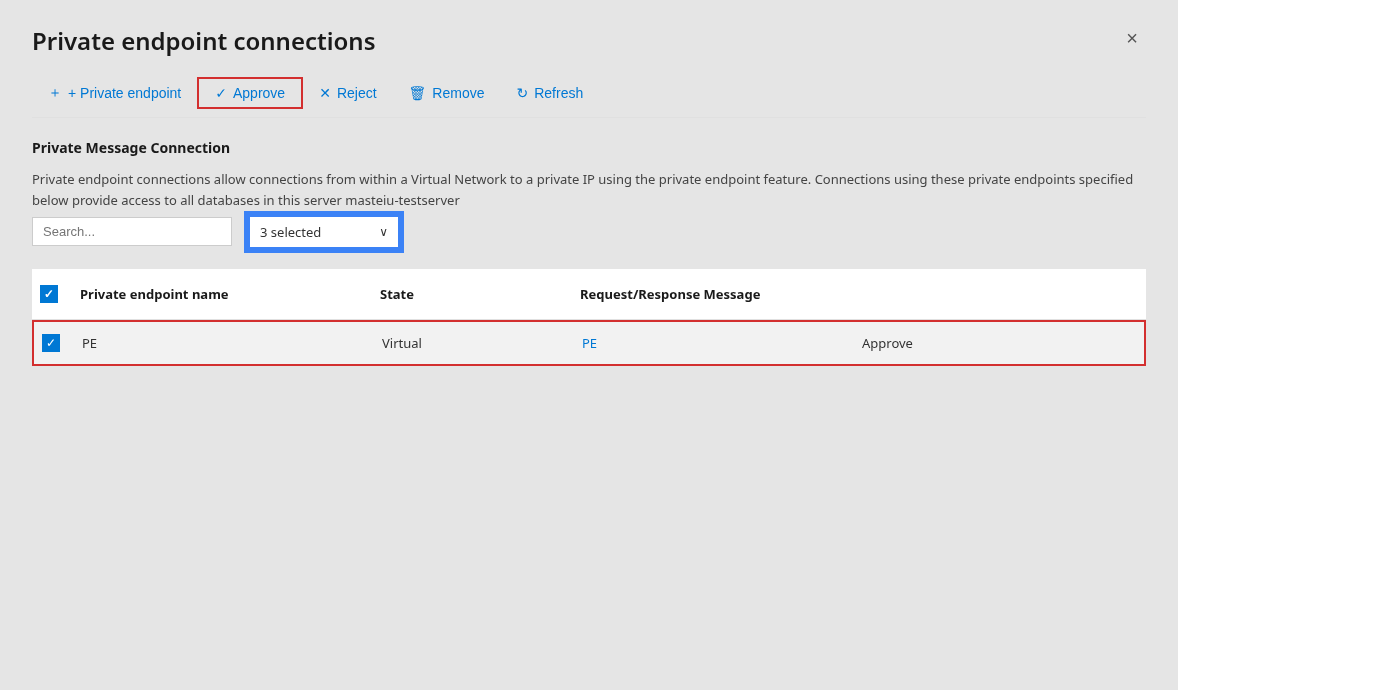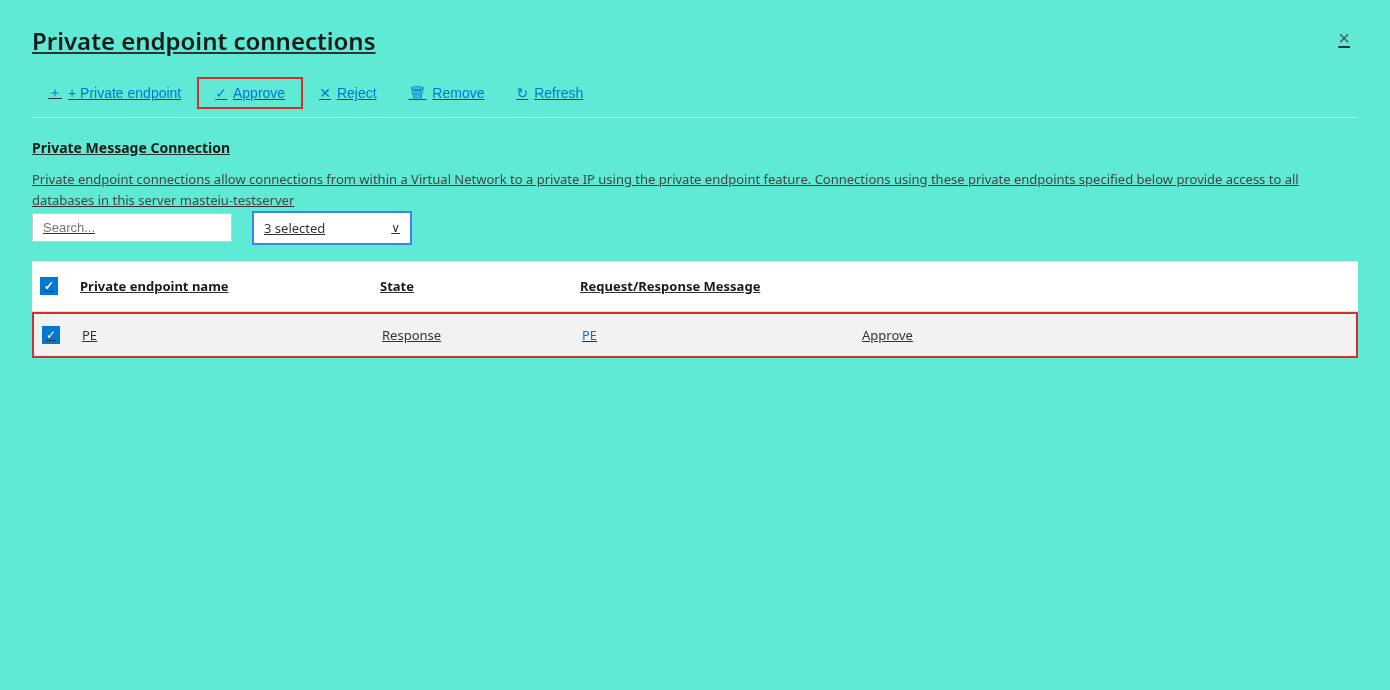"Private endpoint connections" .panel { background: #5eead4 -> #e5e5e5; text-decoration: underline -> none; width: 1390px -> 1178px }
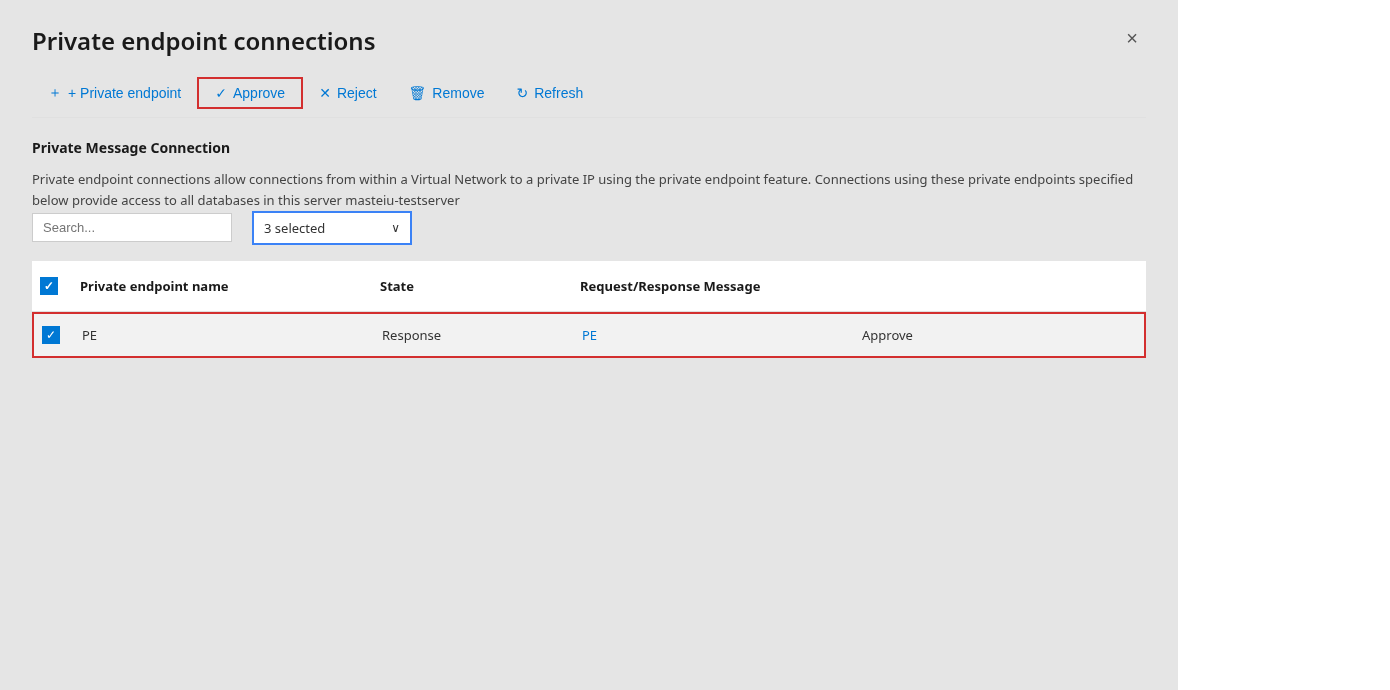"Search..." .controls-row { gap: 20px -> 12px }
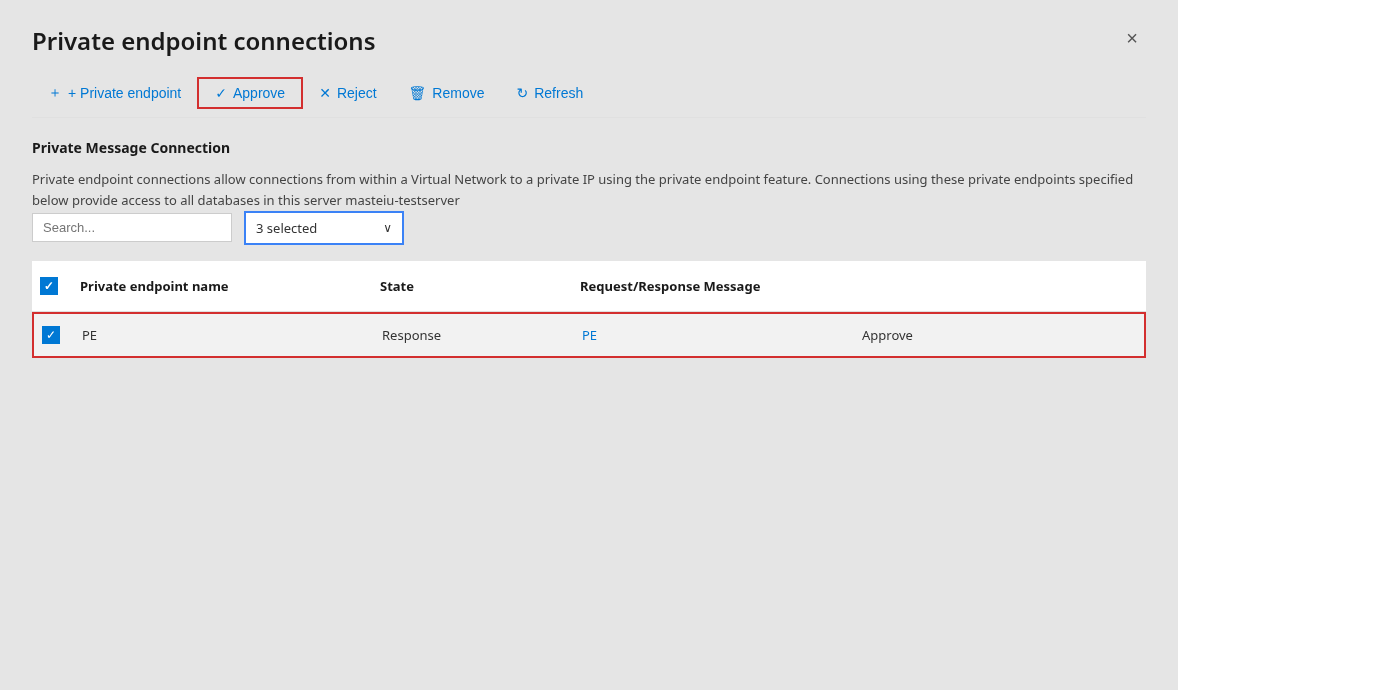"3 selected" .filter-dropdown { border: 2px solid #3b82f6 -> 6px solid #3b82f6 }
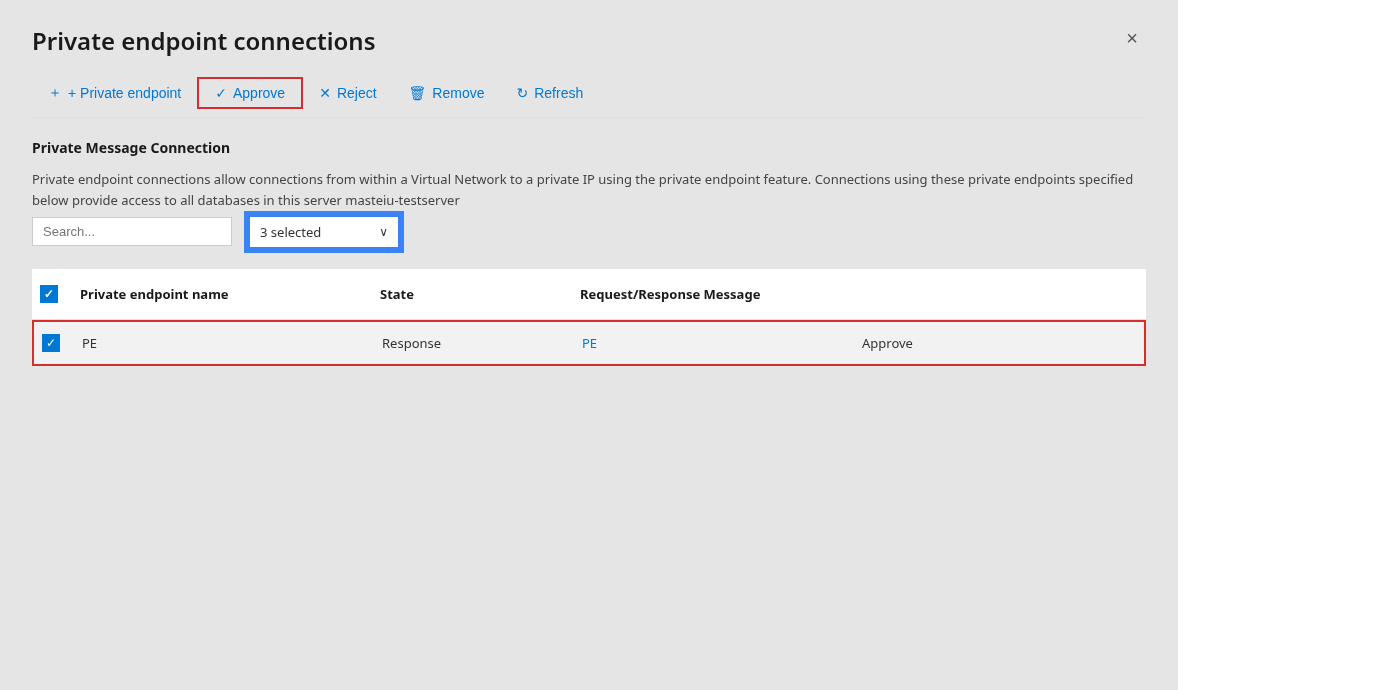"Response" div.td { text: Response -> Virtual }
